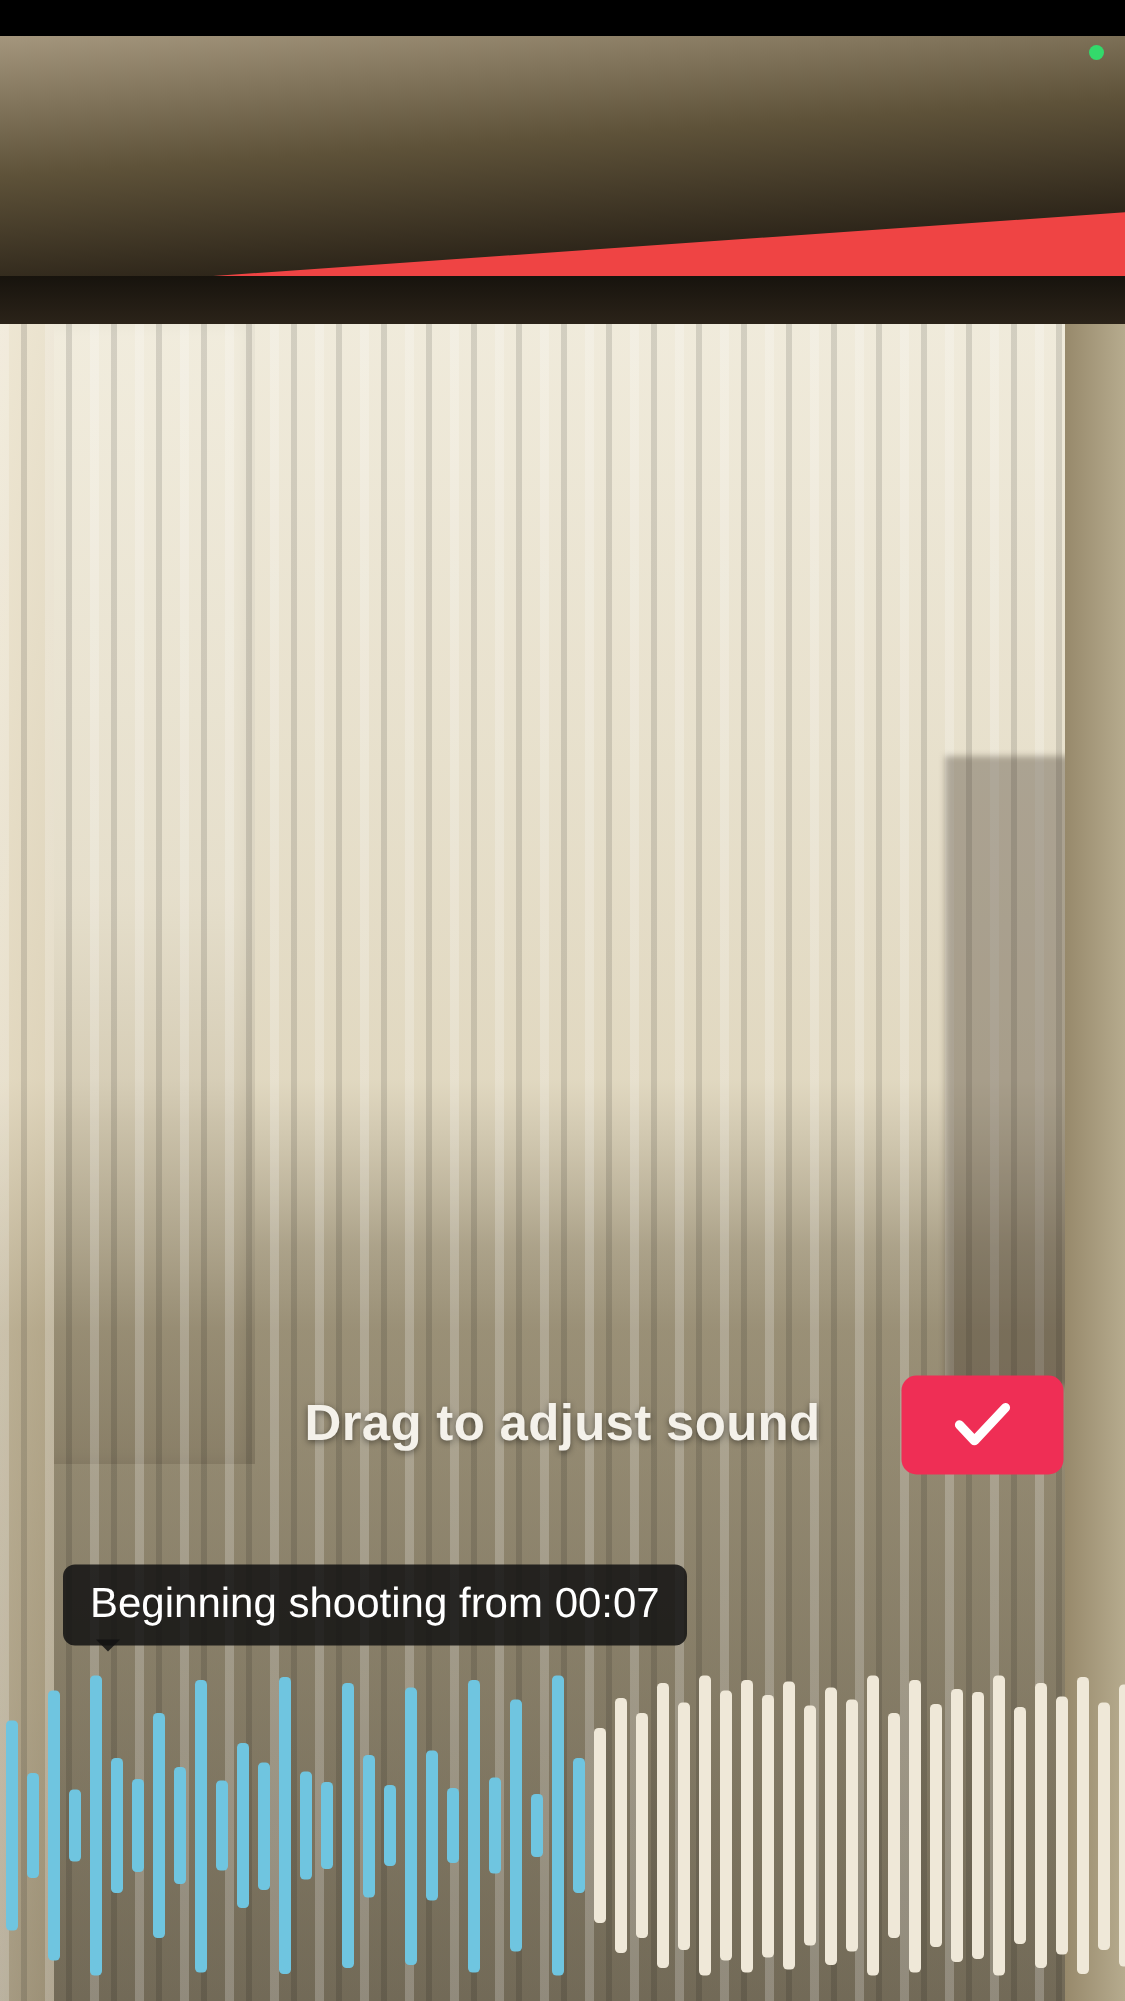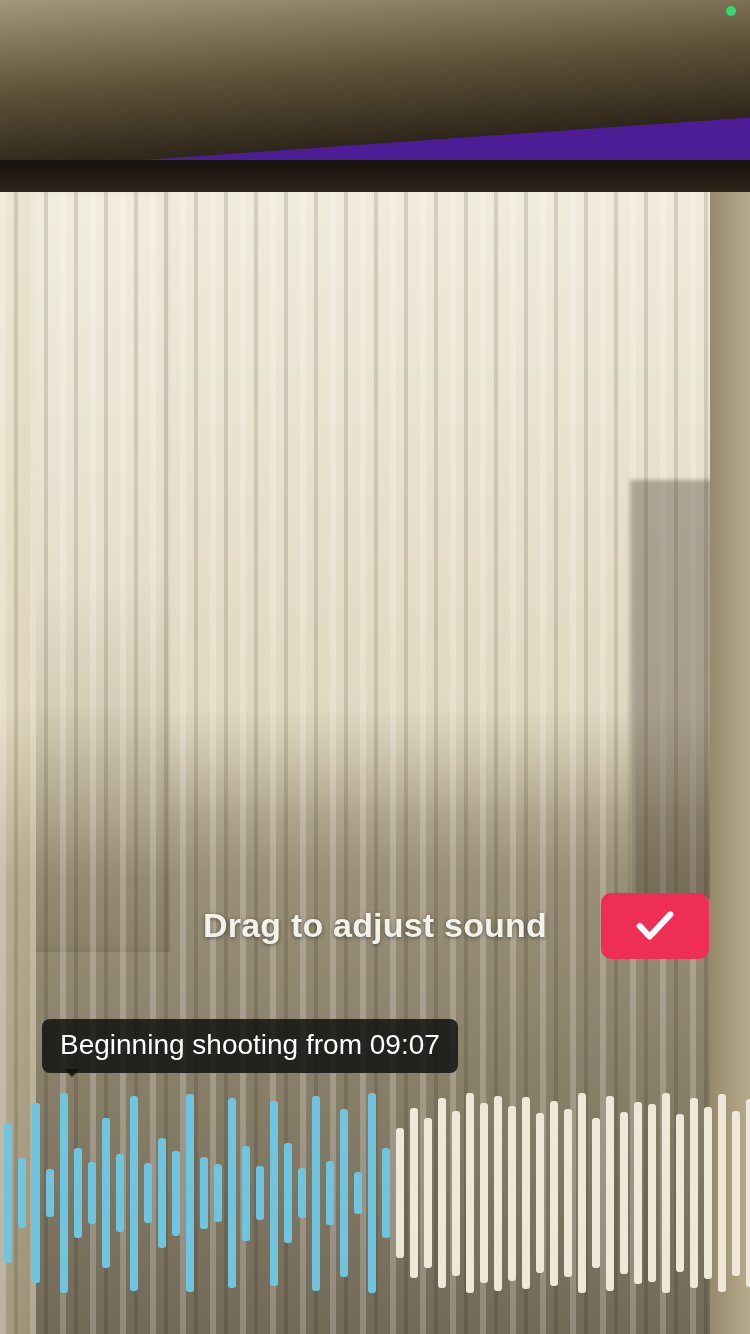"Drag to adjust sound" .viewport { background: #4c1d95 -> #ef4444; margin-top: none -> 24px }
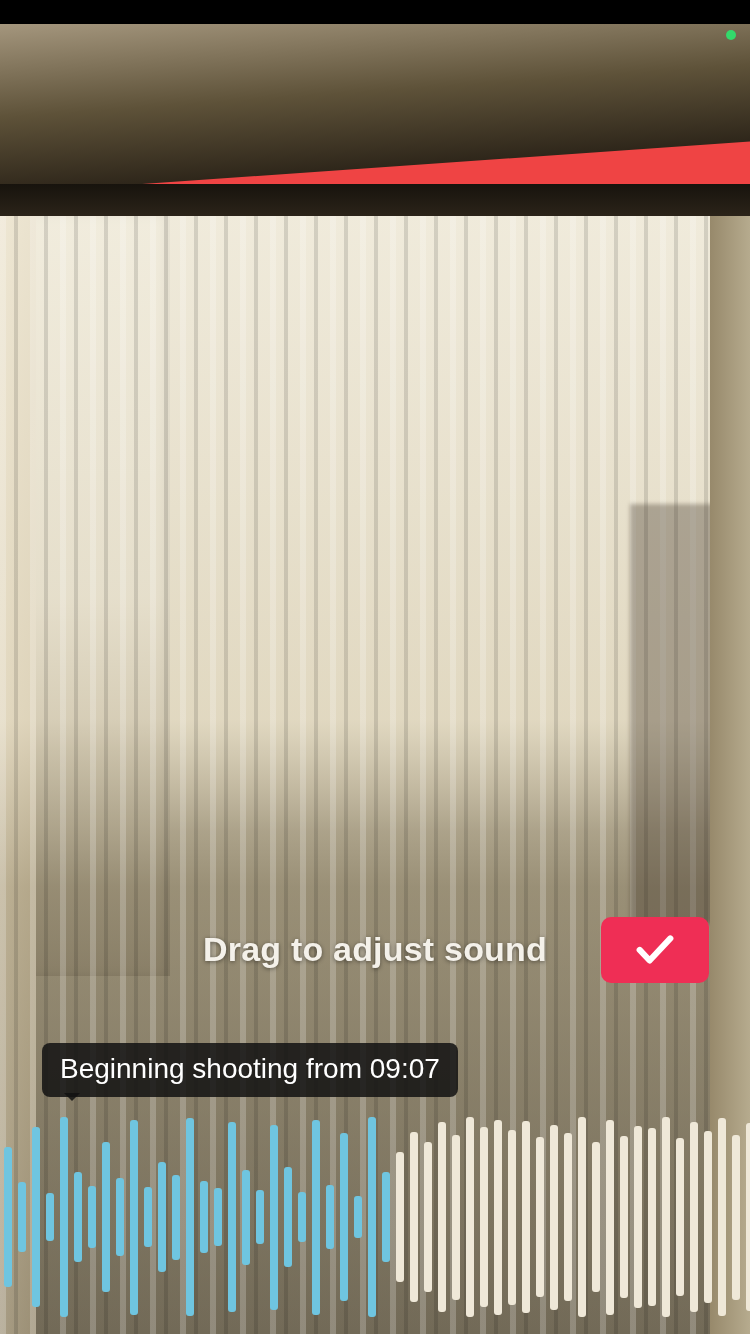"Beginning shooting from 09:07" div.tooltip { text: 09:07 -> 00:07 }
